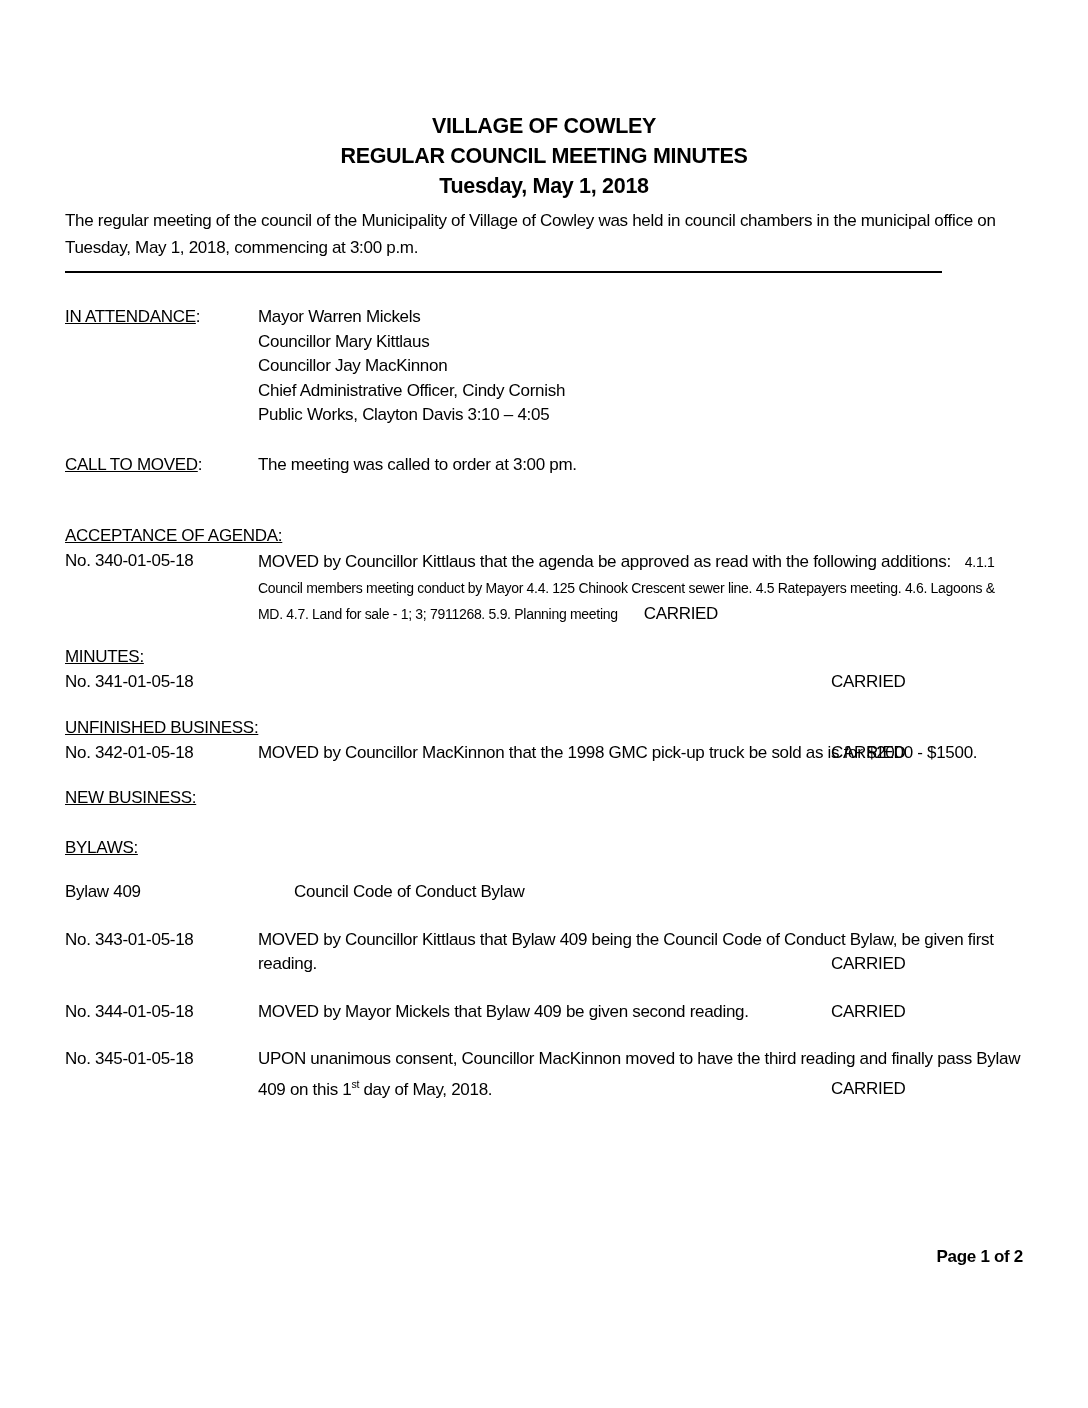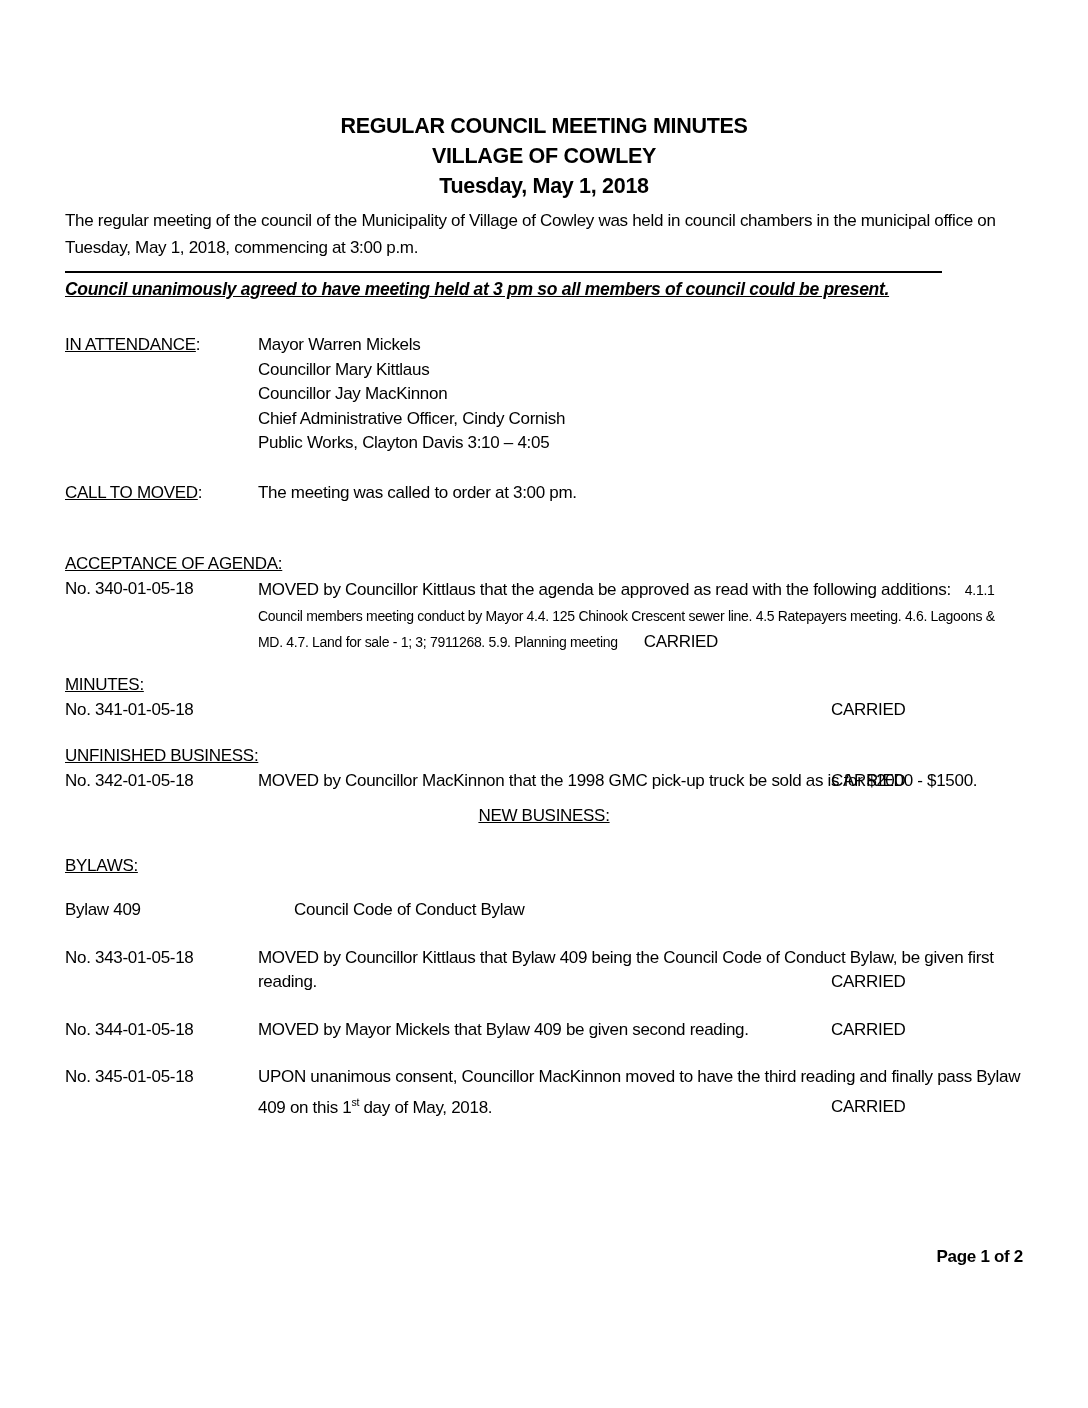"REGULAR COUNCIL MEETING MINUTES" div { order: before "VILLAGE OF COWLEY" -> after "VILLAGE OF COWLEY" }
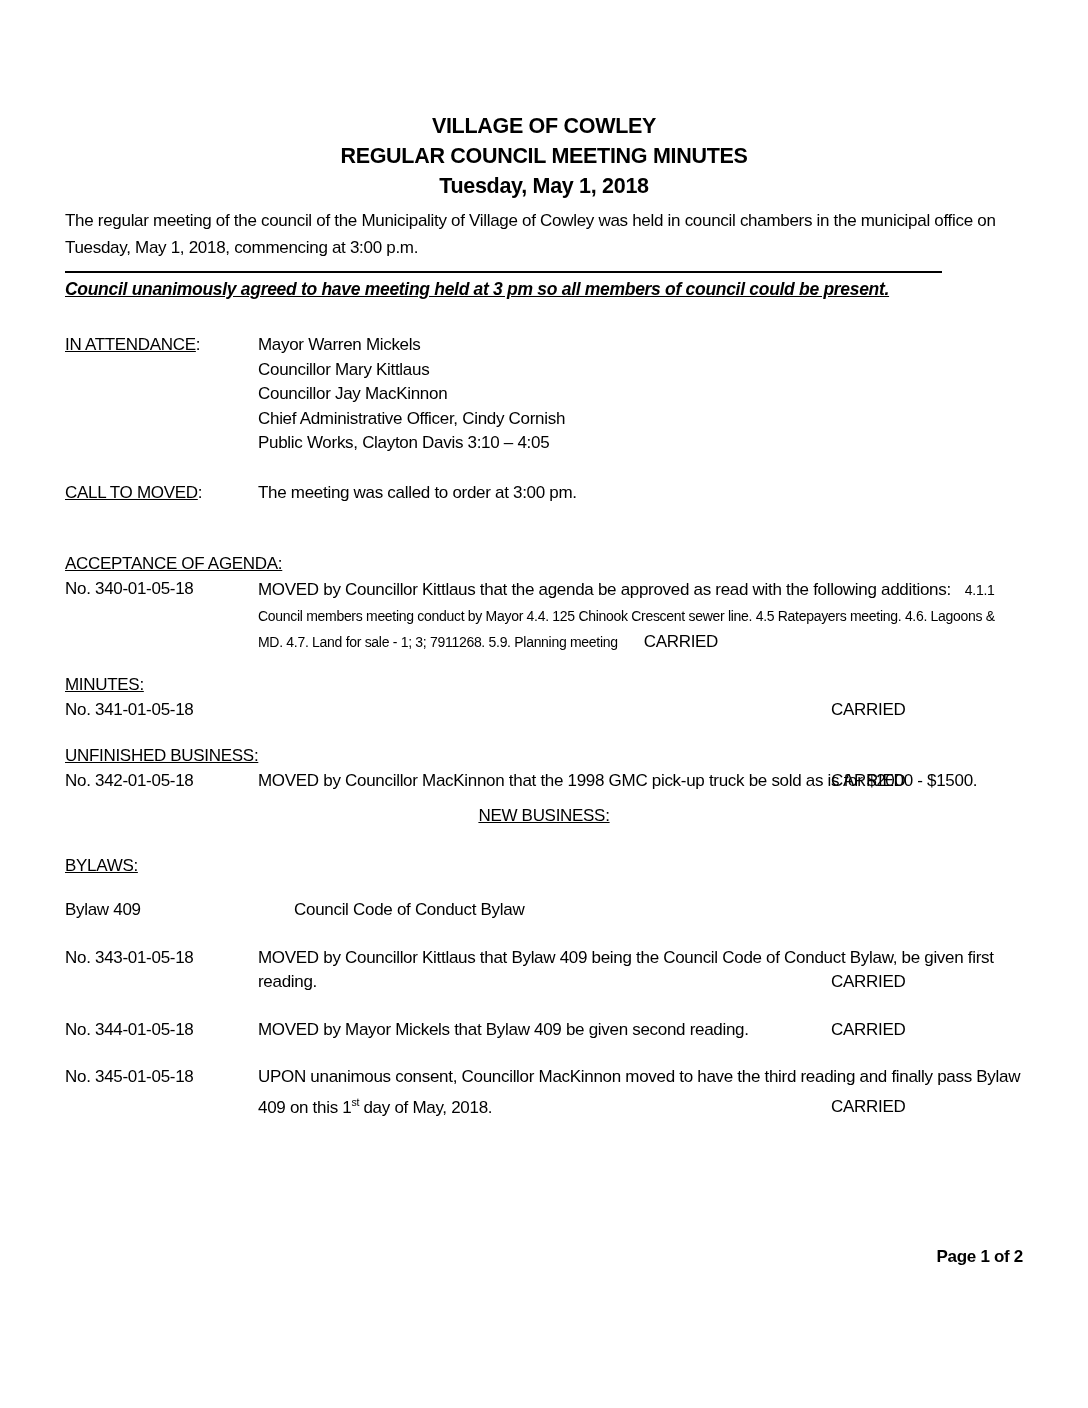"Council unanimously agreed to have" div.notice { html: <div>Council unanimously agreed to have meeting held at 3 pm so all members of council could be present.</div> -> none }
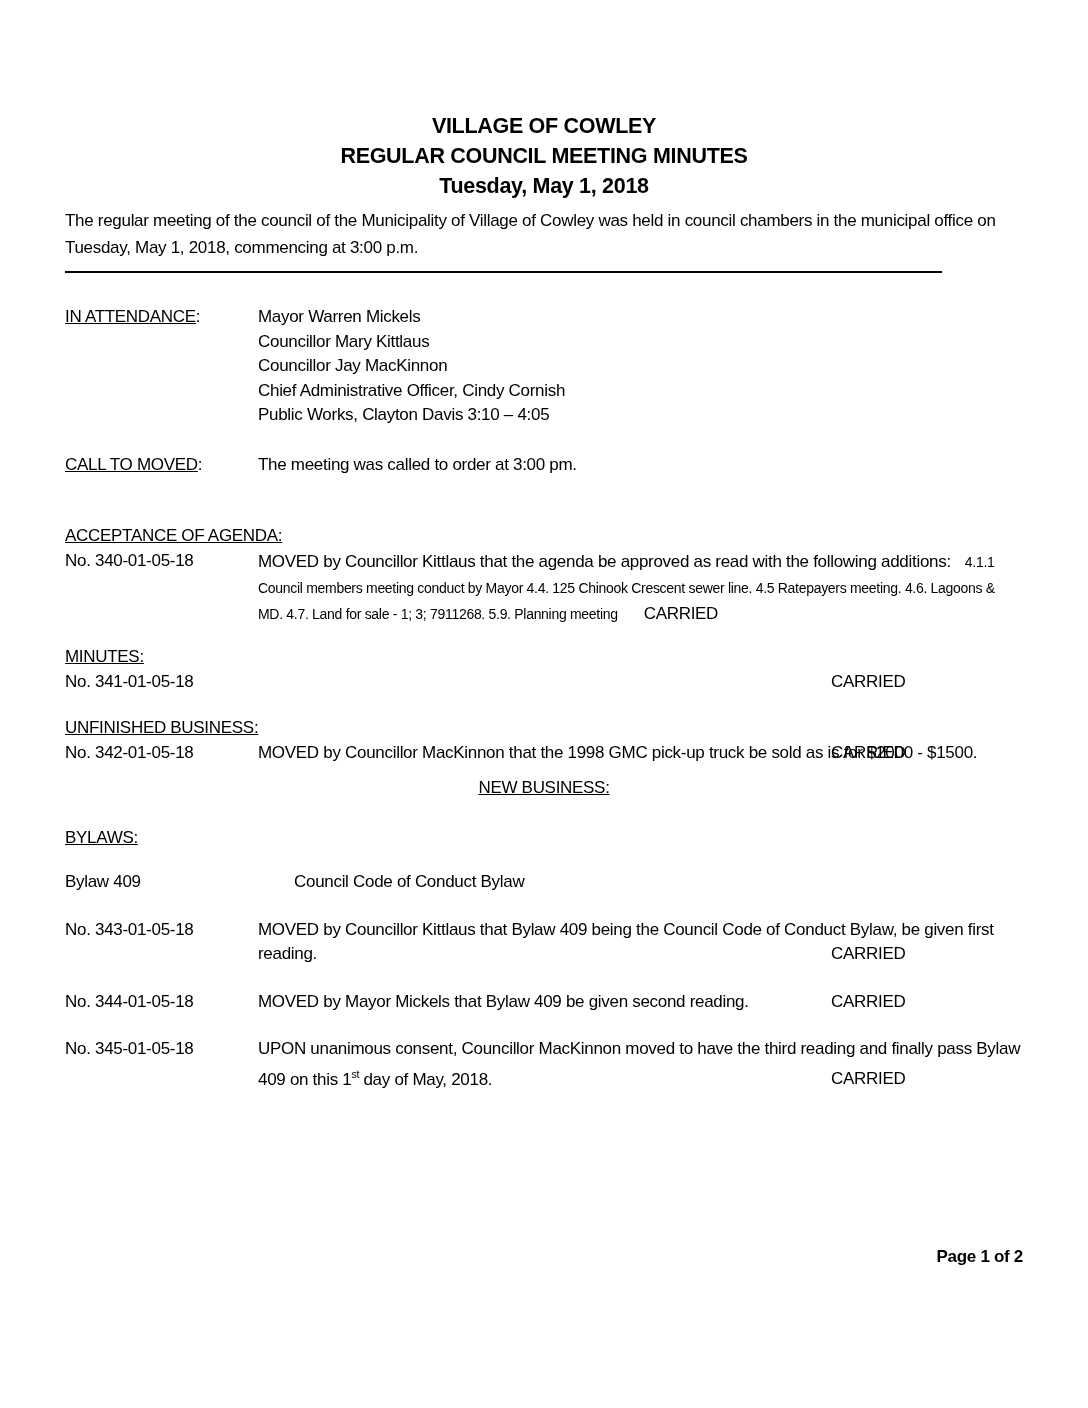"NEW BUSINESS:" .section:nth-child(4) { margin-top: 10px -> 20px; text-align: center -> none }
